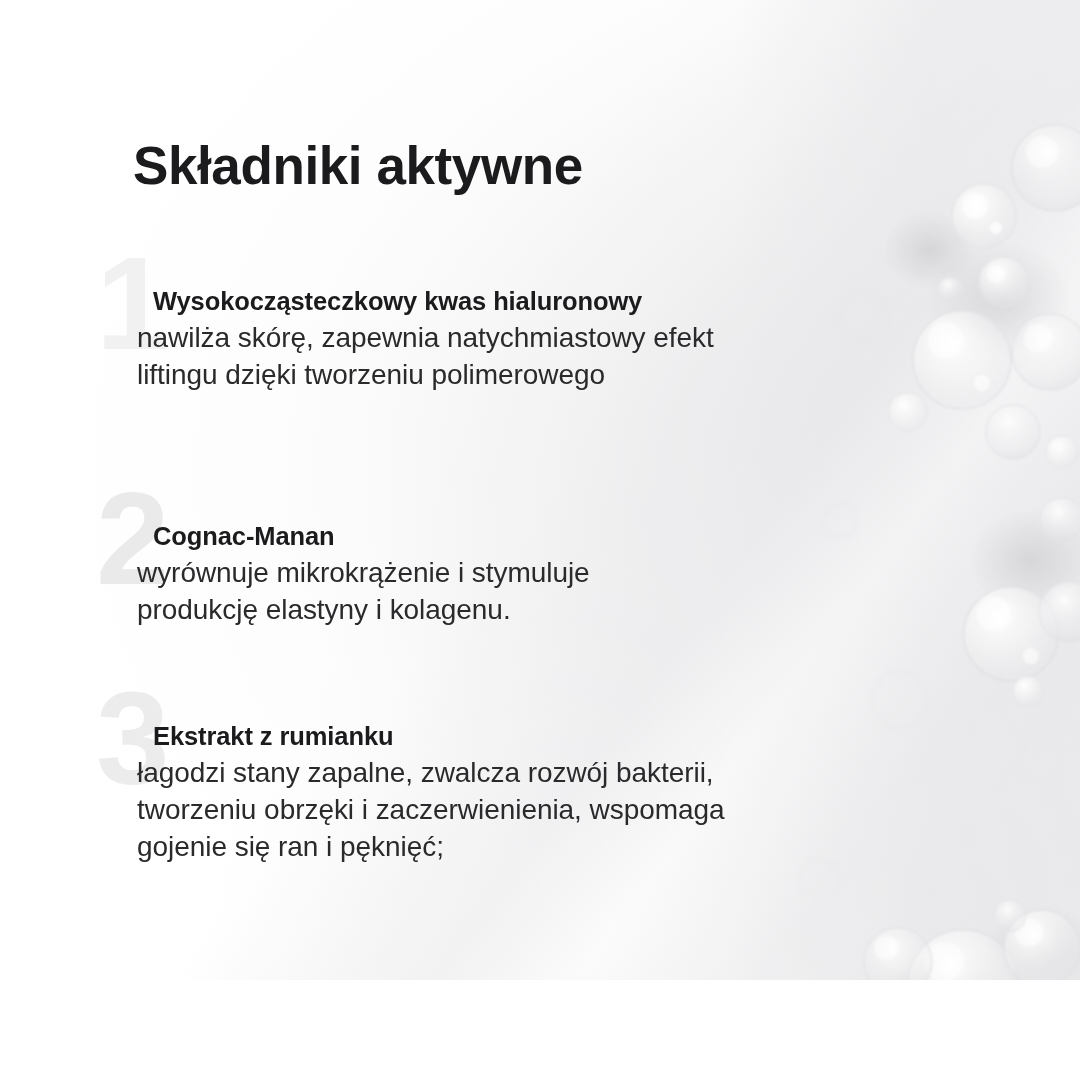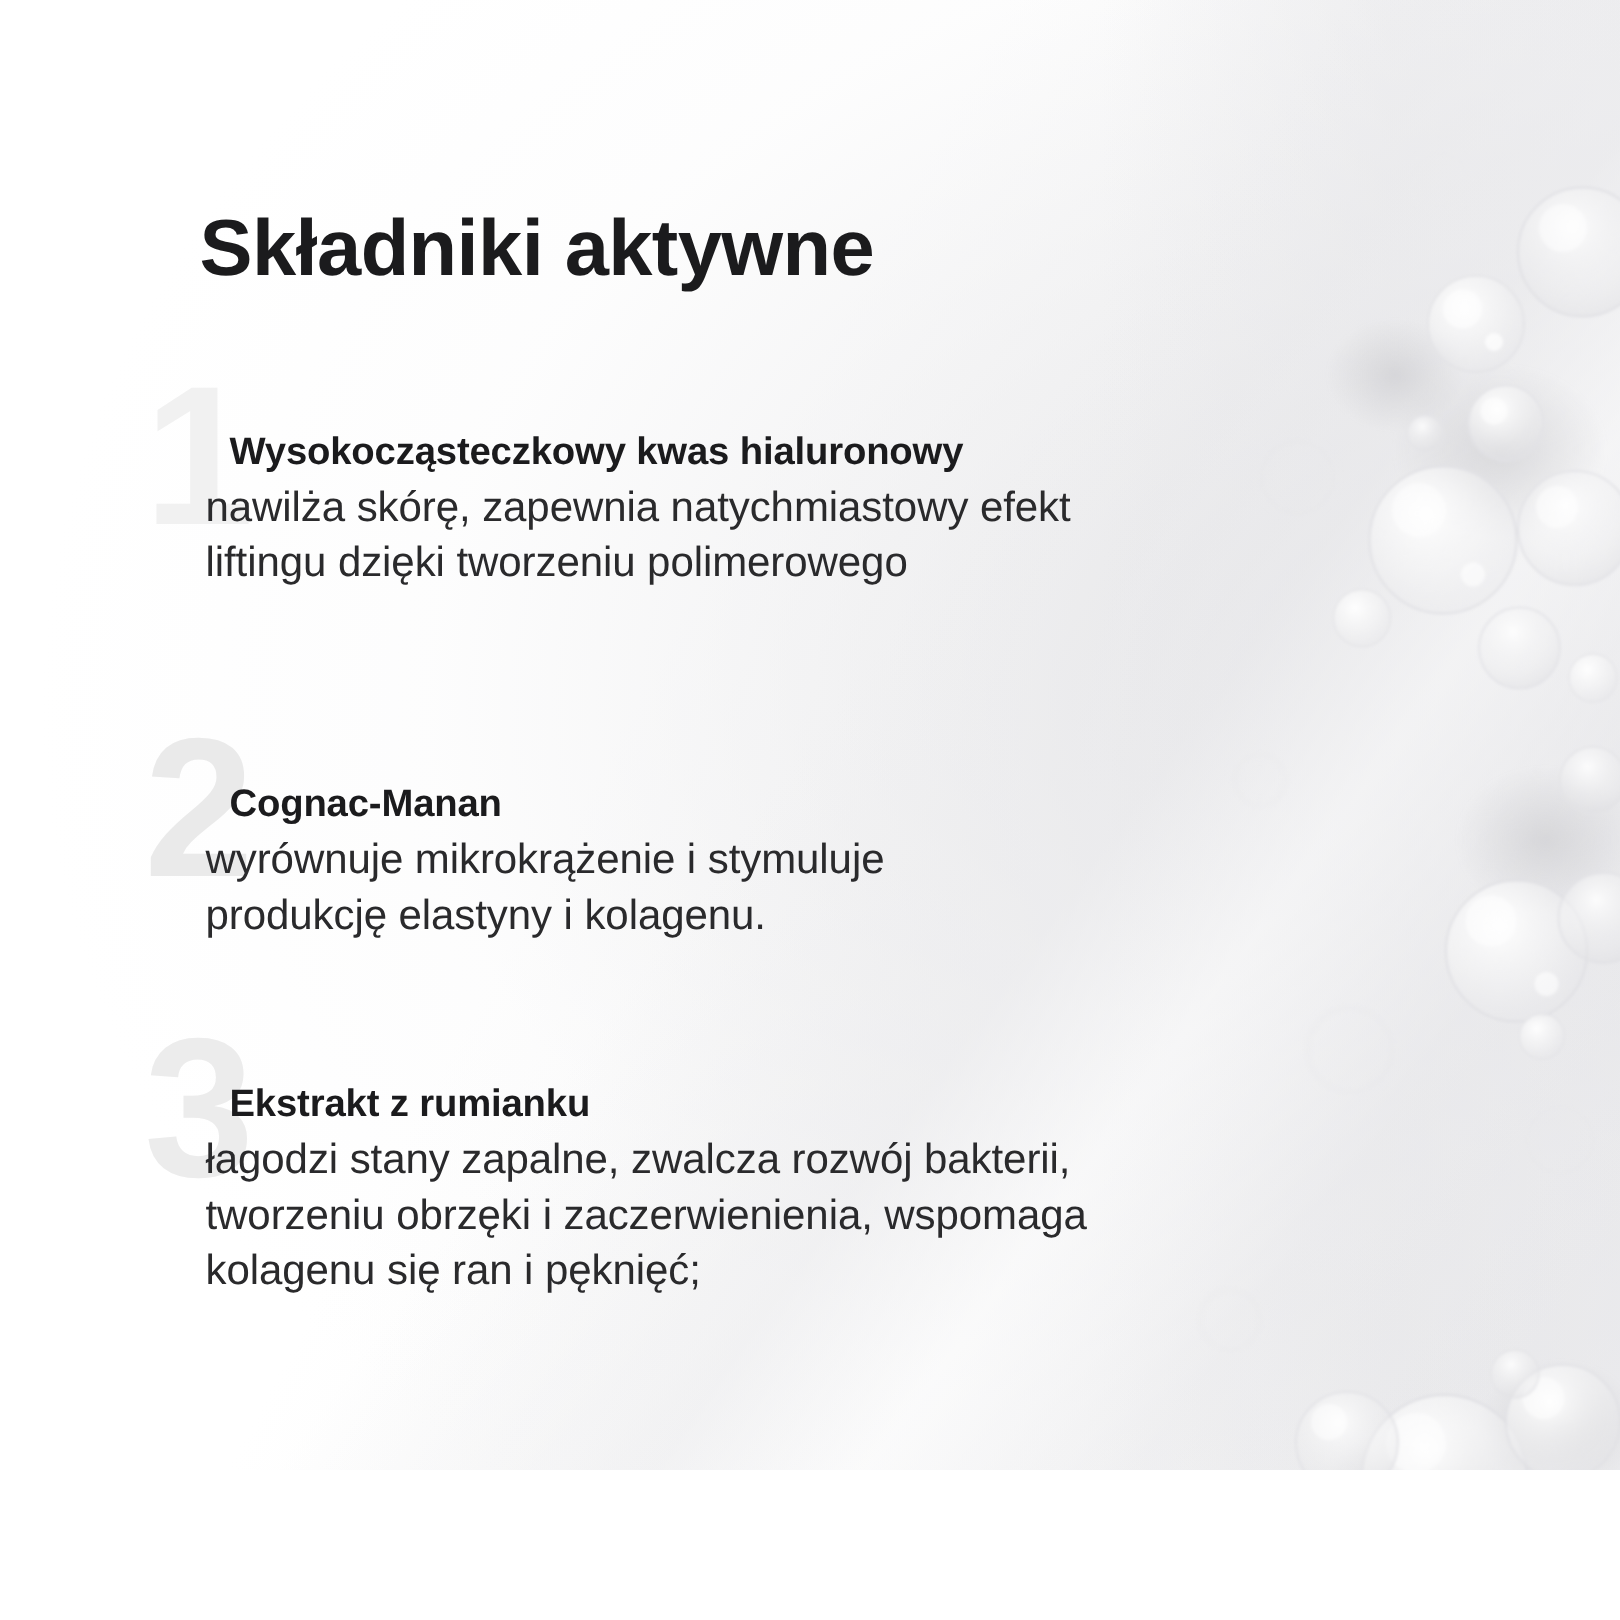"kolagenu się ran i pęknięć;" span.ln { text: kolagenu -> gojenie }
